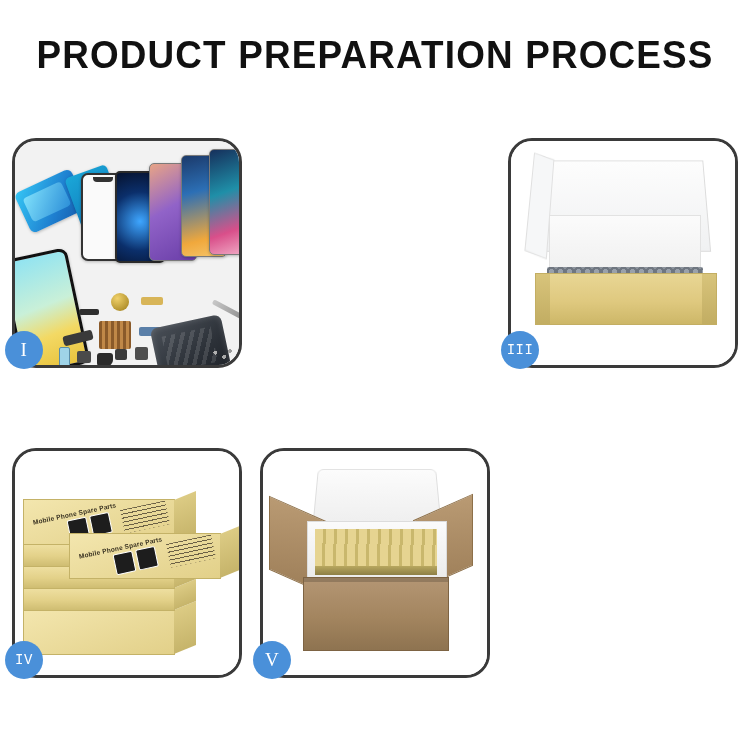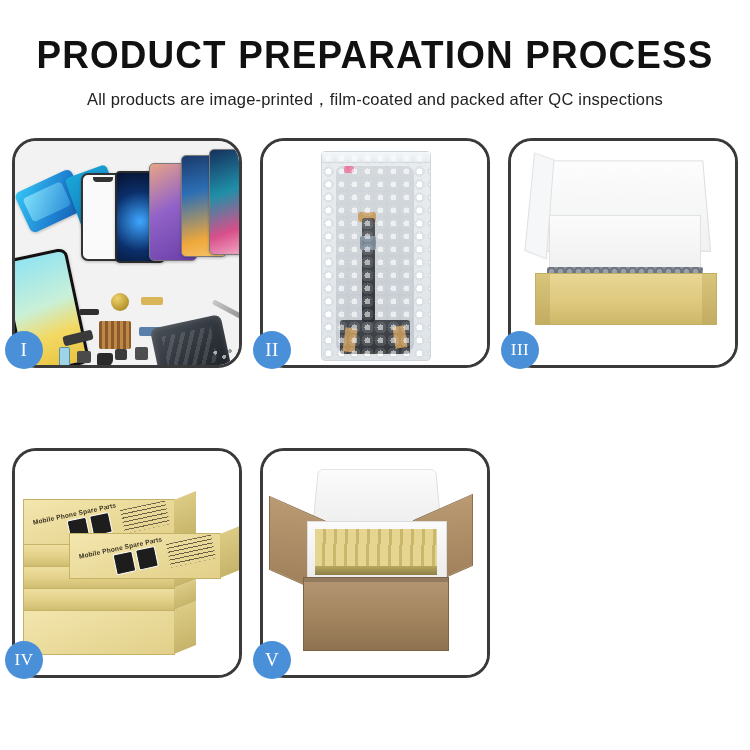"All products are" div.subtitle { html: <div>All products are image-printed，film-coated and packed after QC inspections</div> -> none }
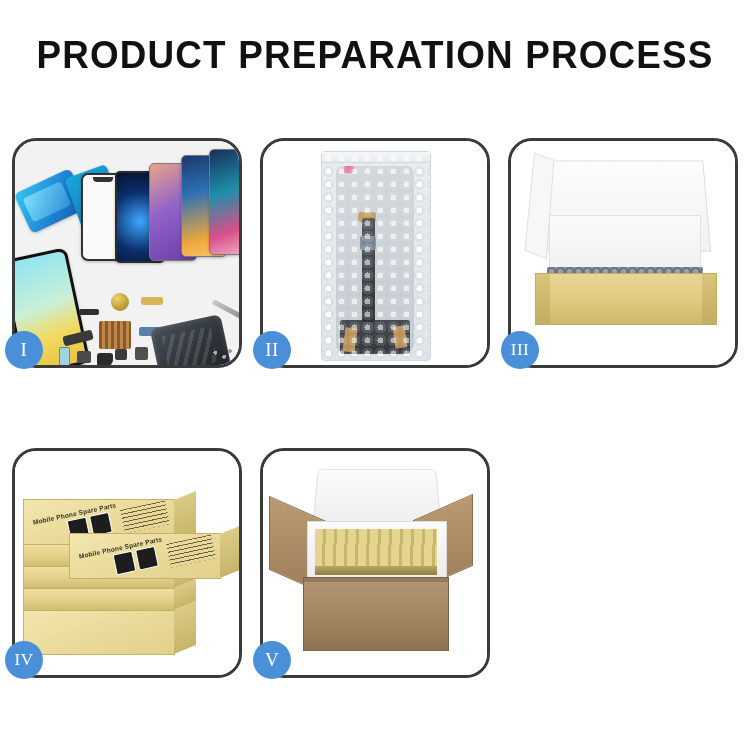"II" div.panel { html: <div> <div> <div> <div></div> <div></div> <div></div> <div></div> <div></div> <div></div> <div></div> <div></div> <div></div> <div></div> </div> </div> <div>II</div> </div> -> none }
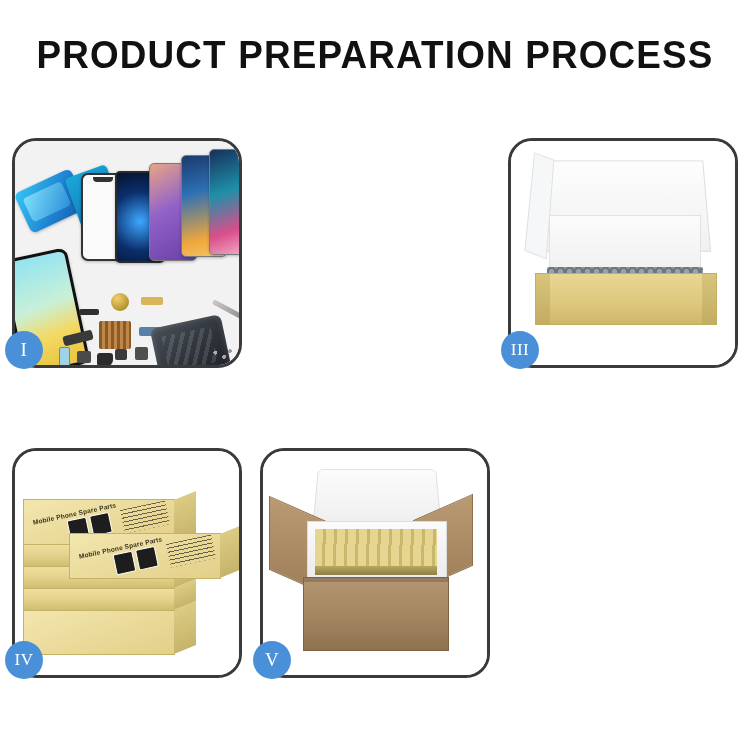"III" .badge.wide { font-family: none -> Liberation Mono, monospace; font-size: 17px -> 14px }
